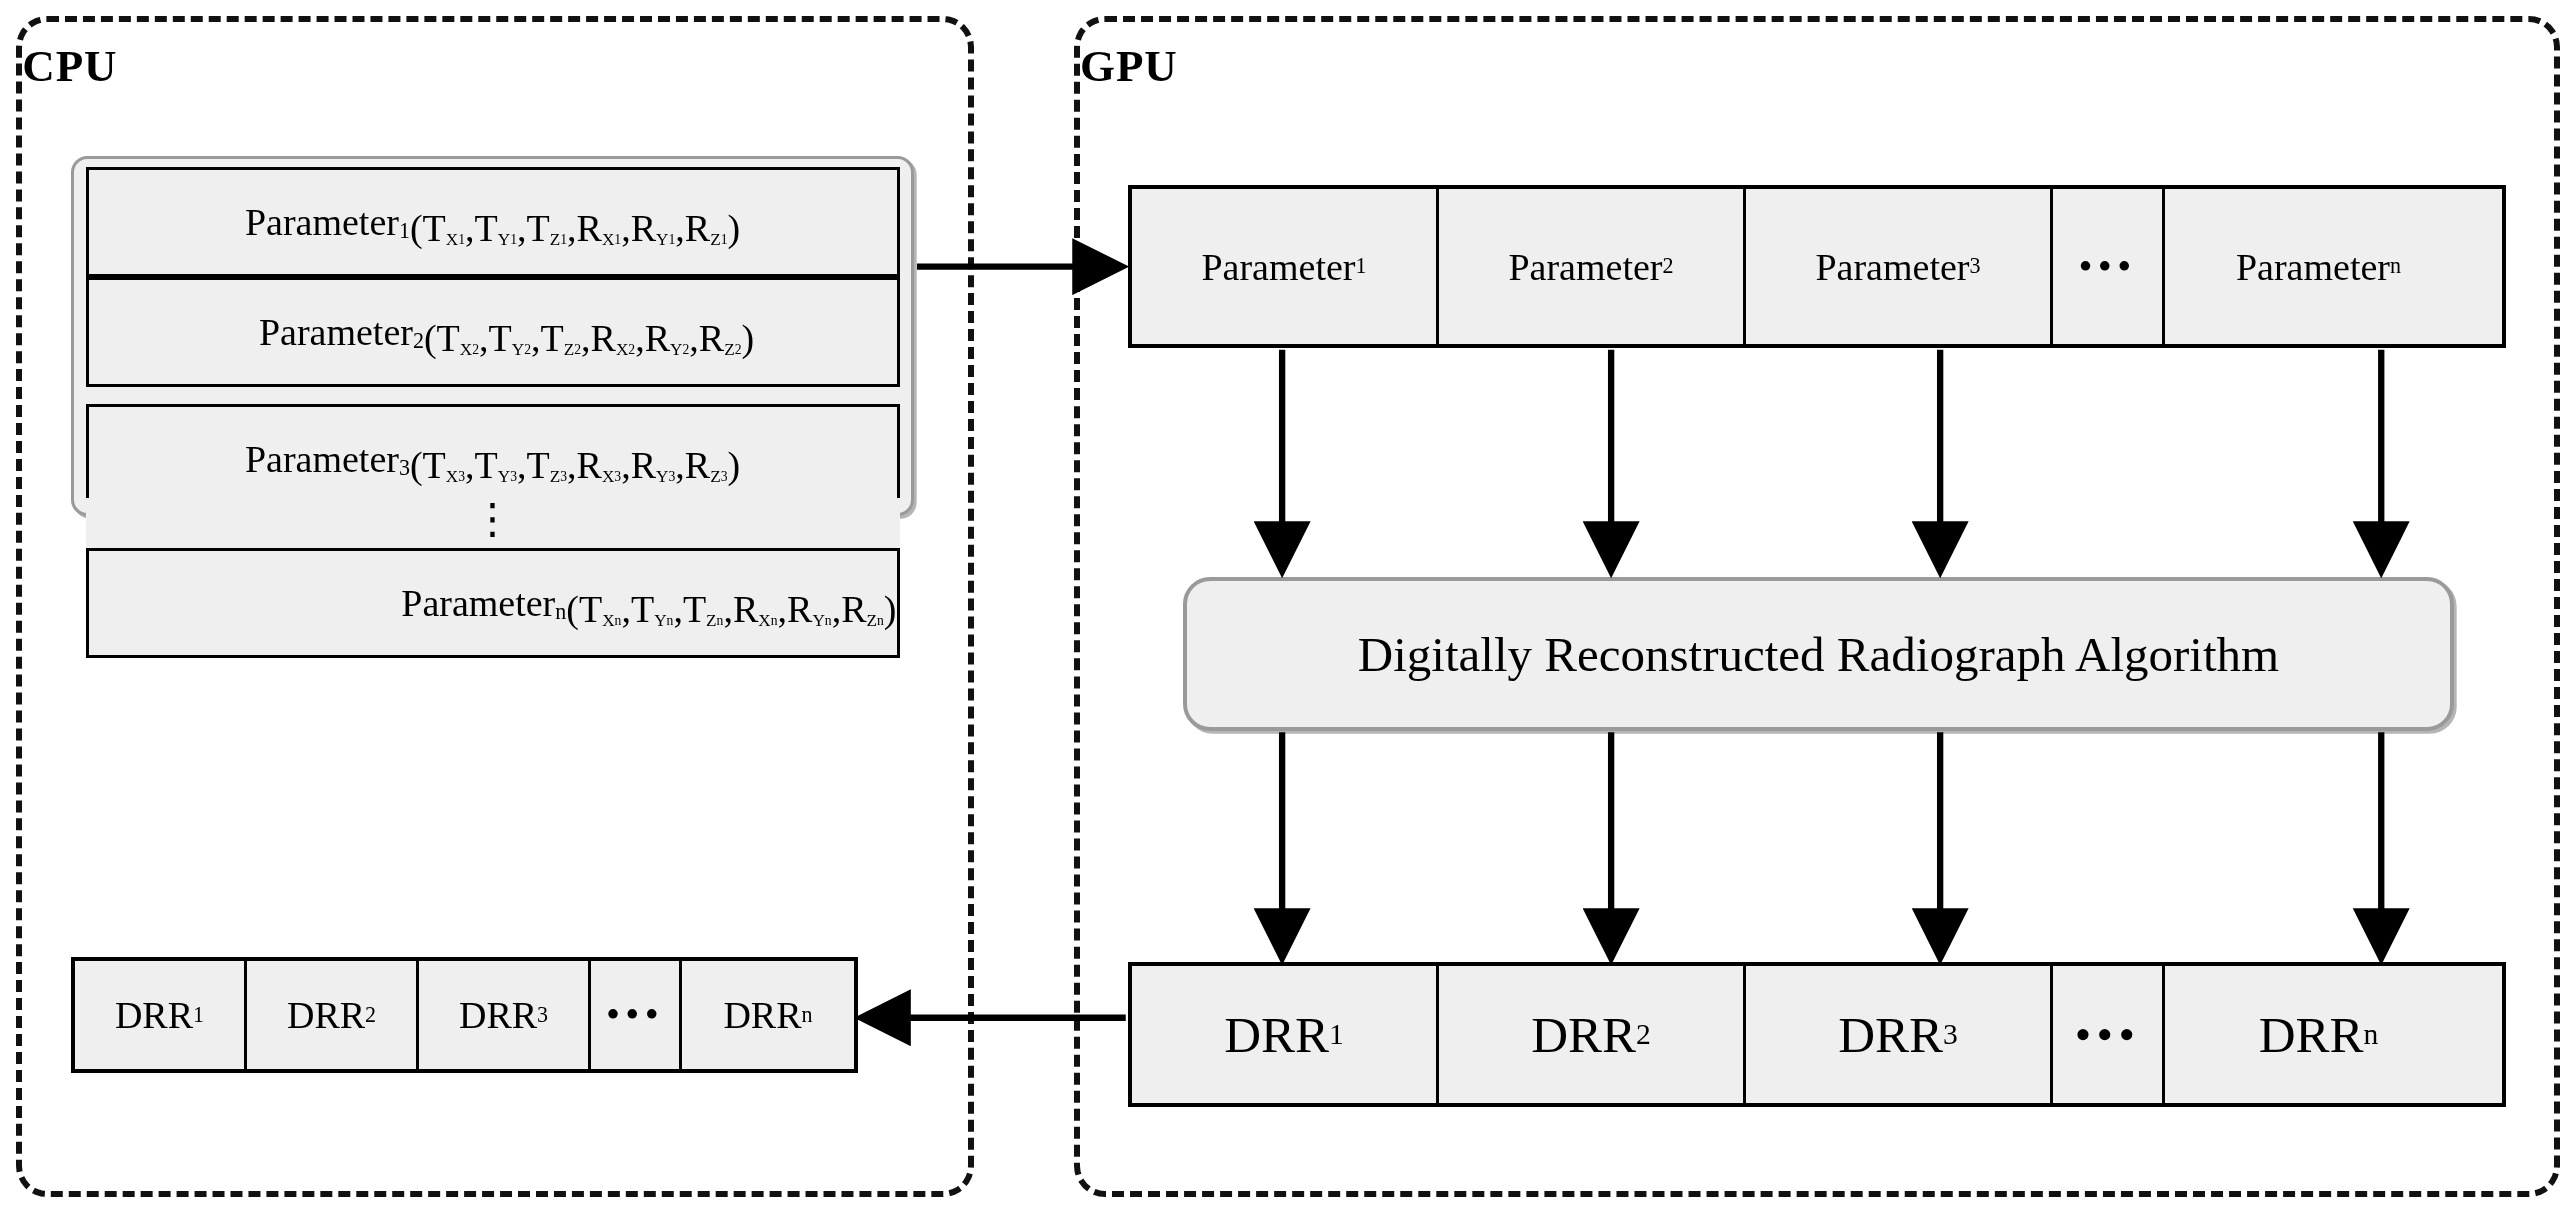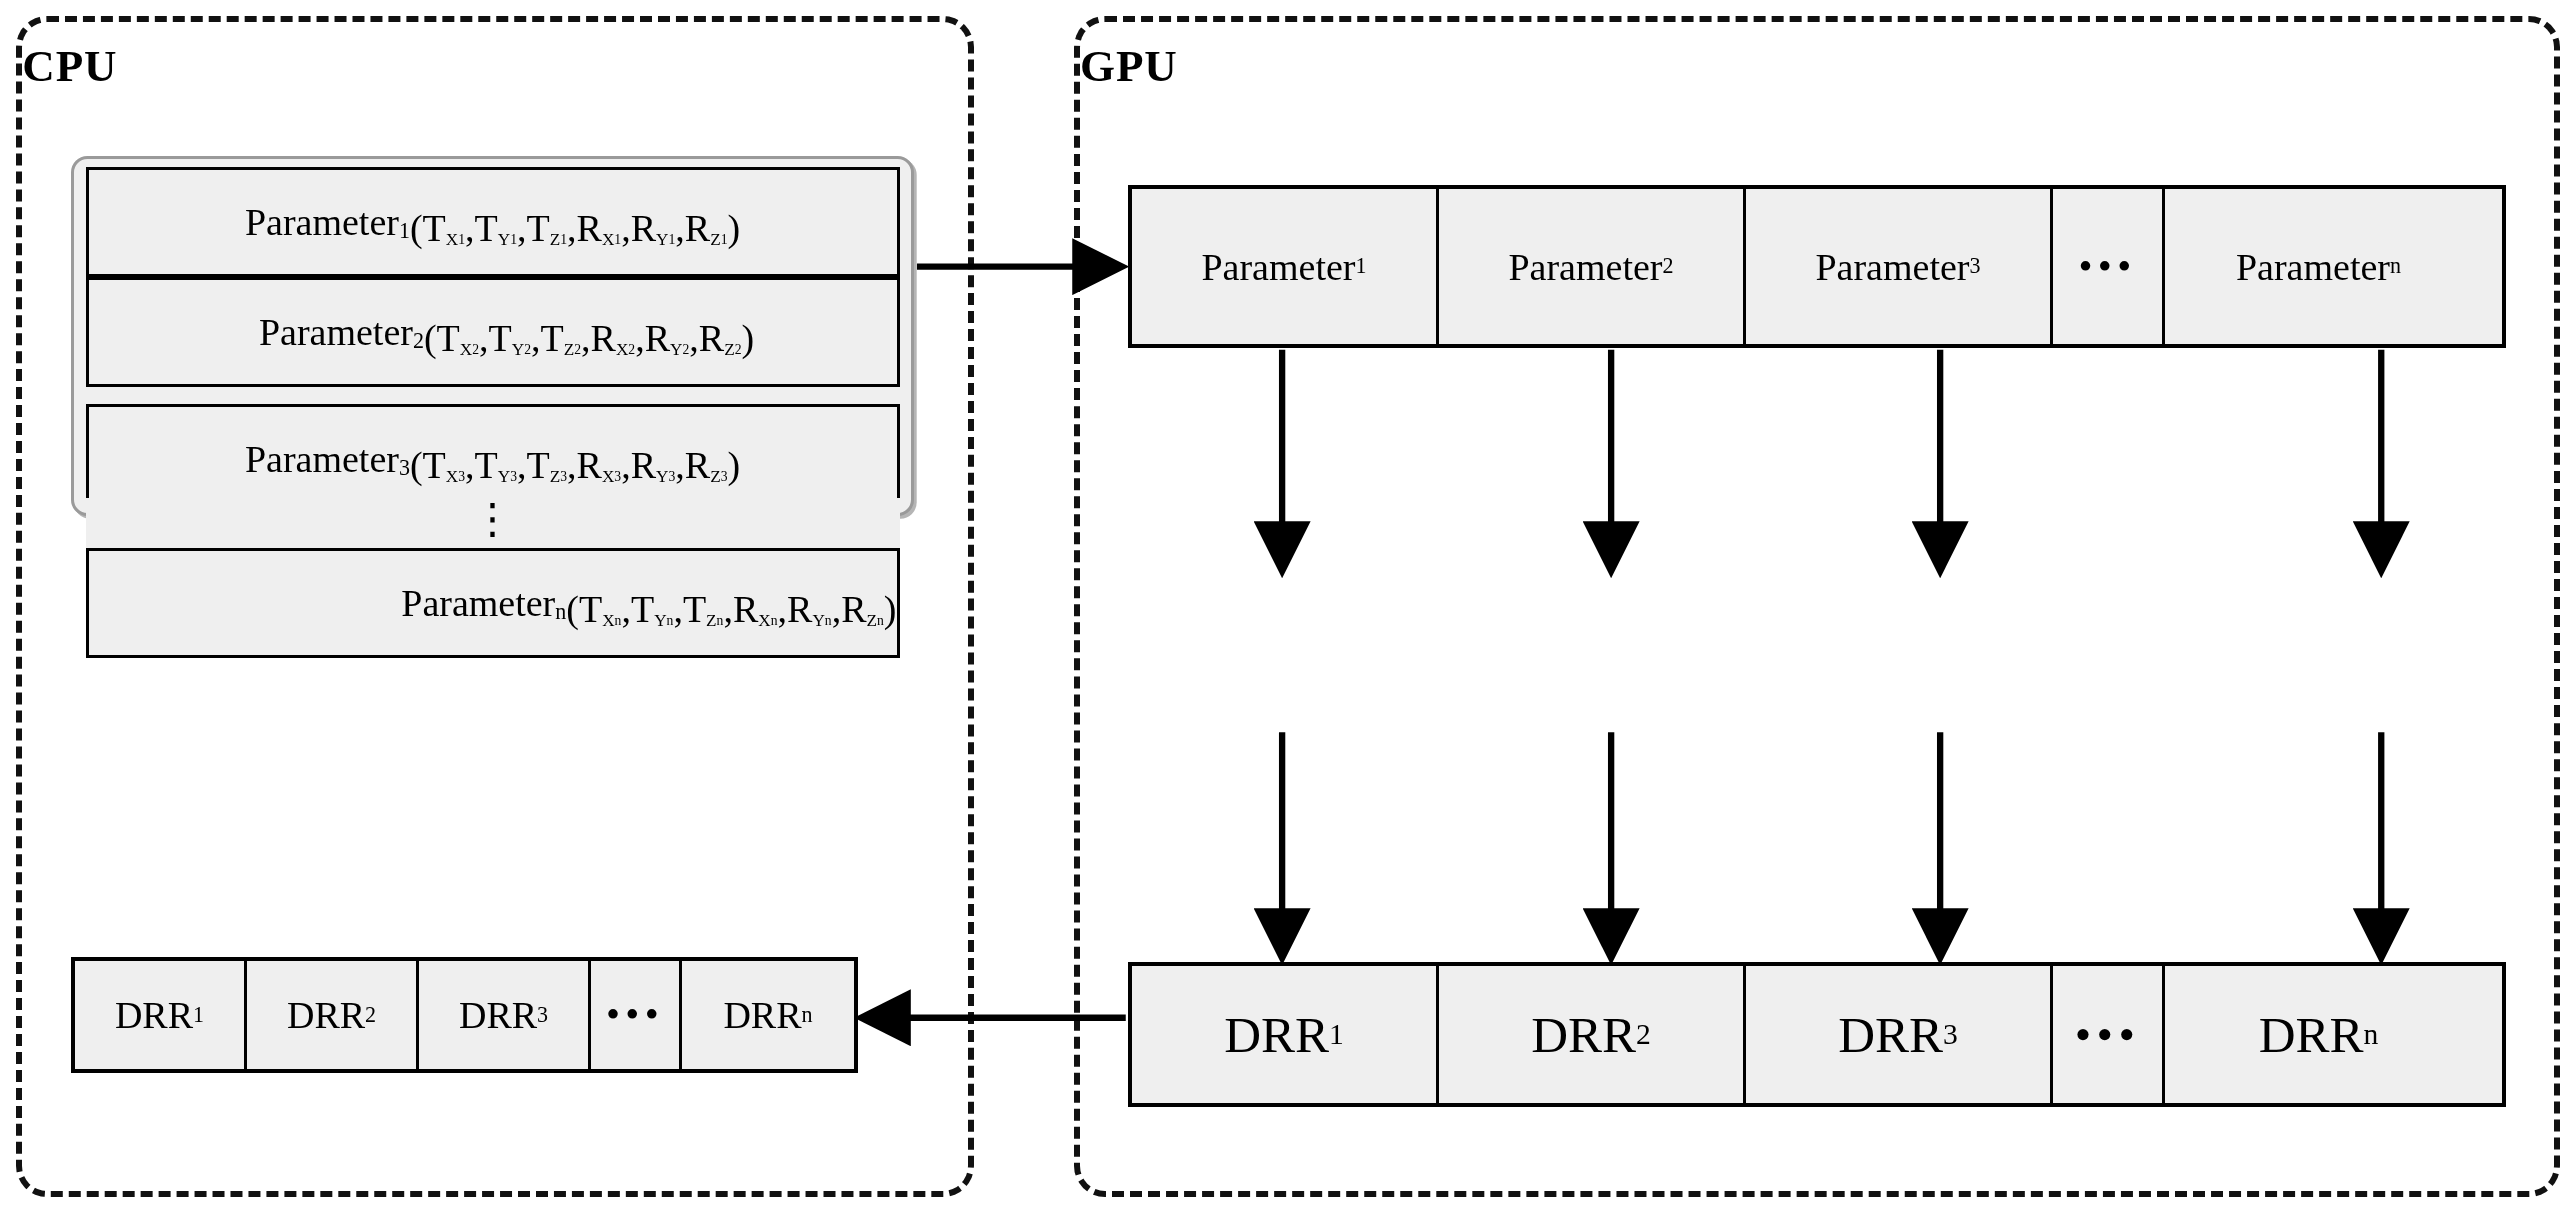"Digitally Reconstructed Radiograph" div { html: none -> <div> <span>Digitally Reconstructed Radiograph Algorithm</span> </div> }
